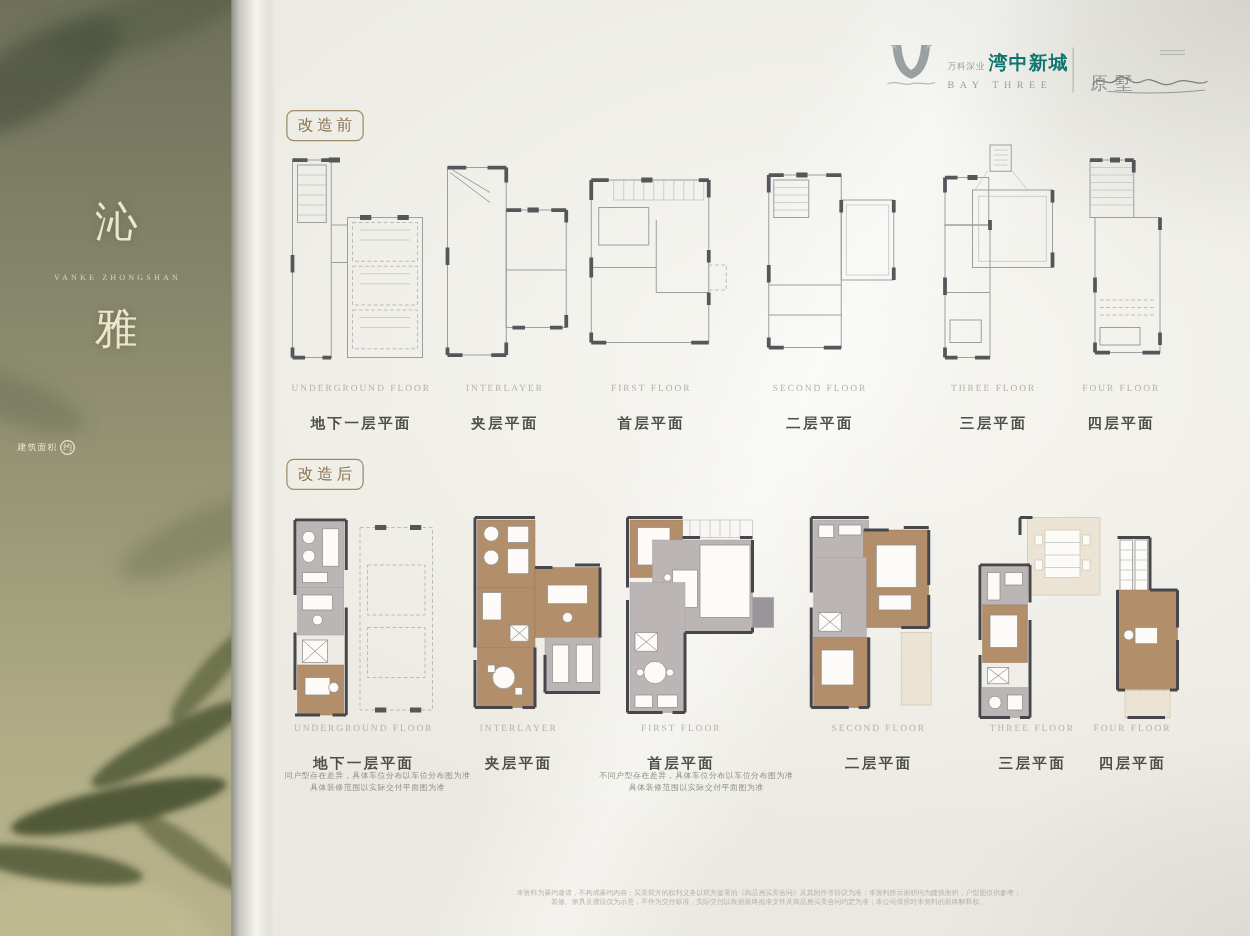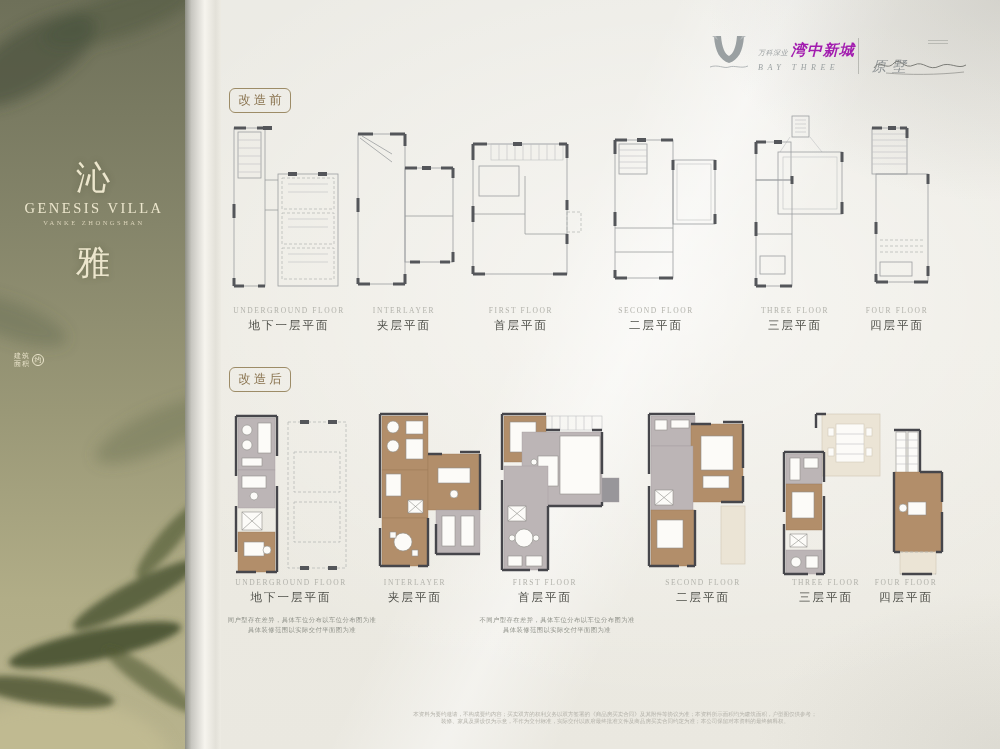"万科深业" .brand { font-style: italic -> none }
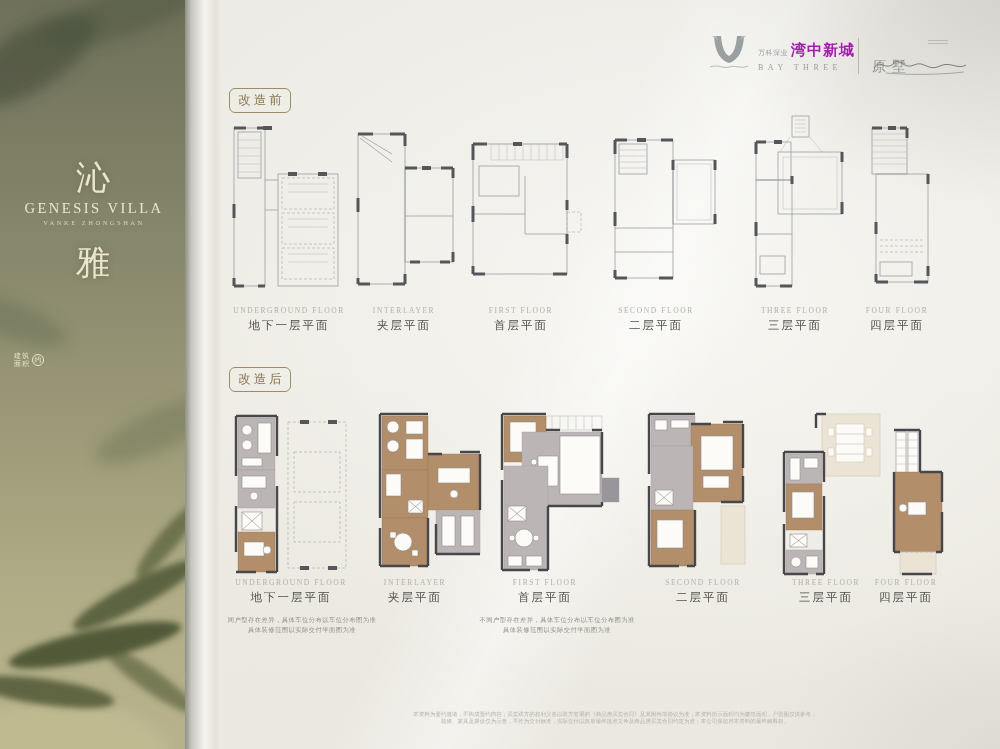"湾中新城" .dev-main { color: #a21caf -> #0f766e }
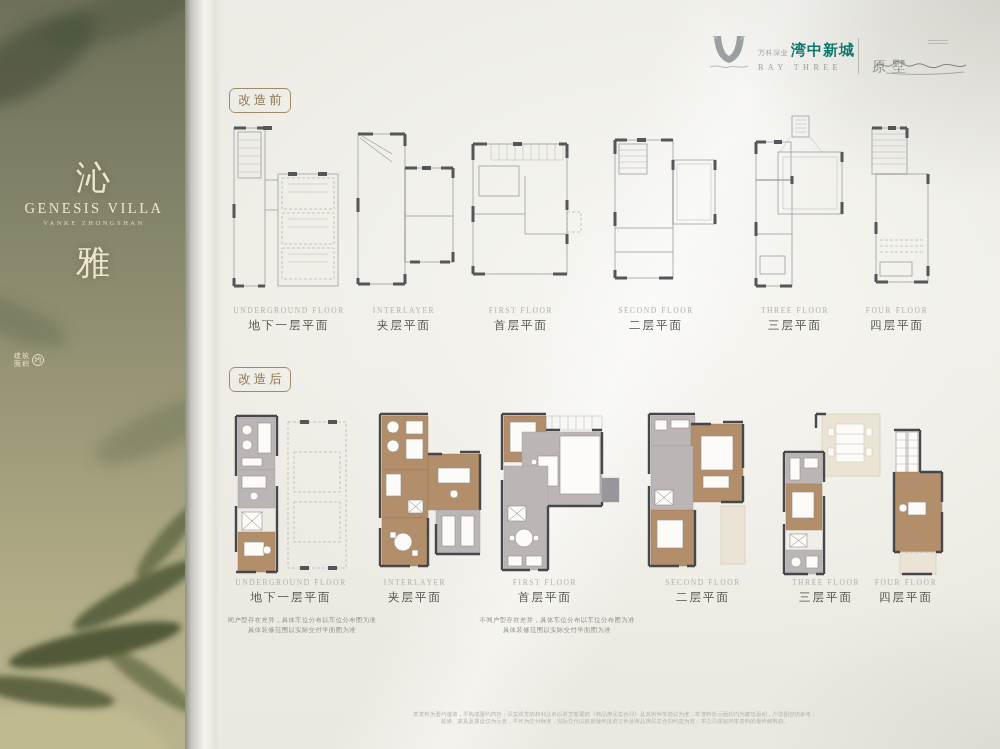"GENESIS VILLA" div.name-en { html: <div>GENESIS VILLA</div> -> none }
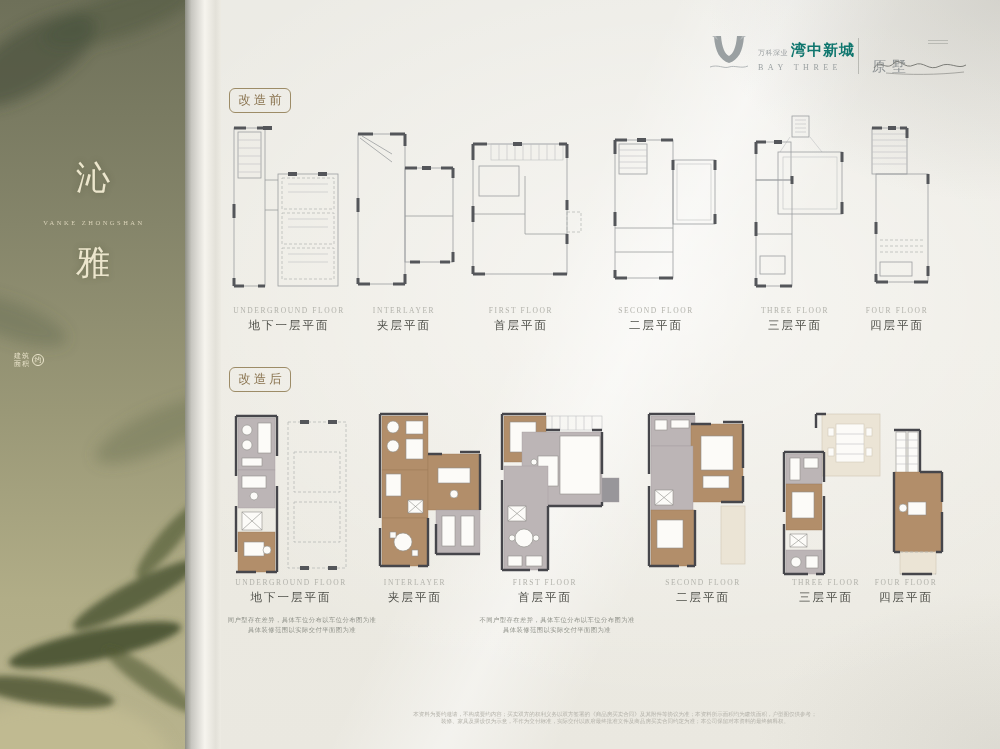"地下一层平面" .pl-cn { font-weight: normal -> bold; margin-top: 3px -> 16px }
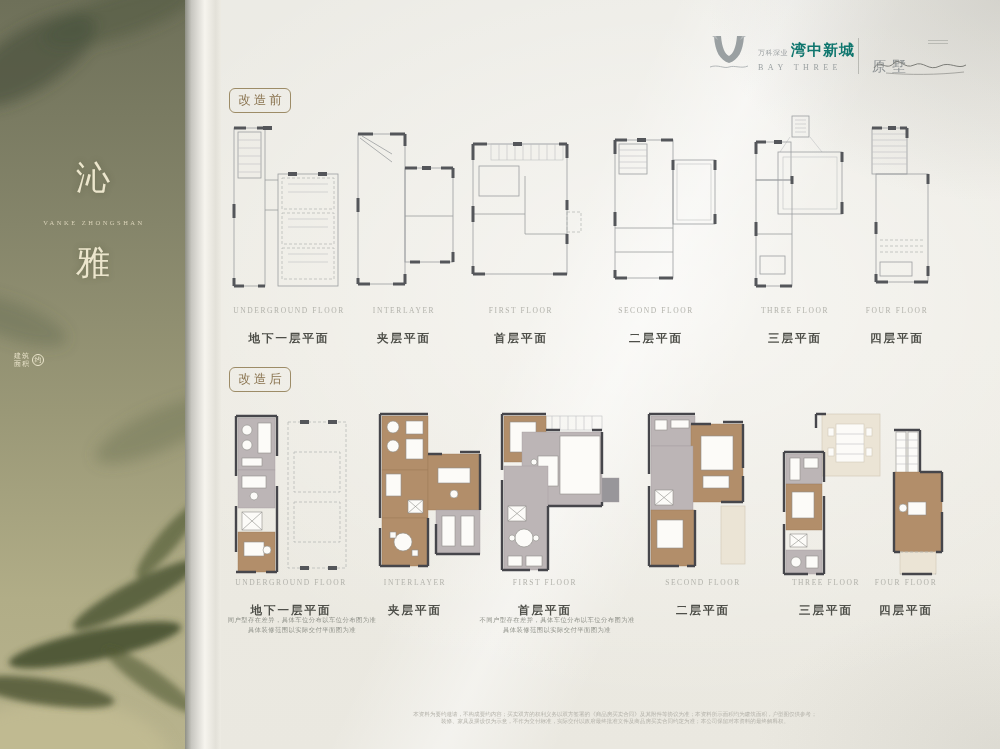"建筑" .area-prefix { flex-direction: column -> row }
